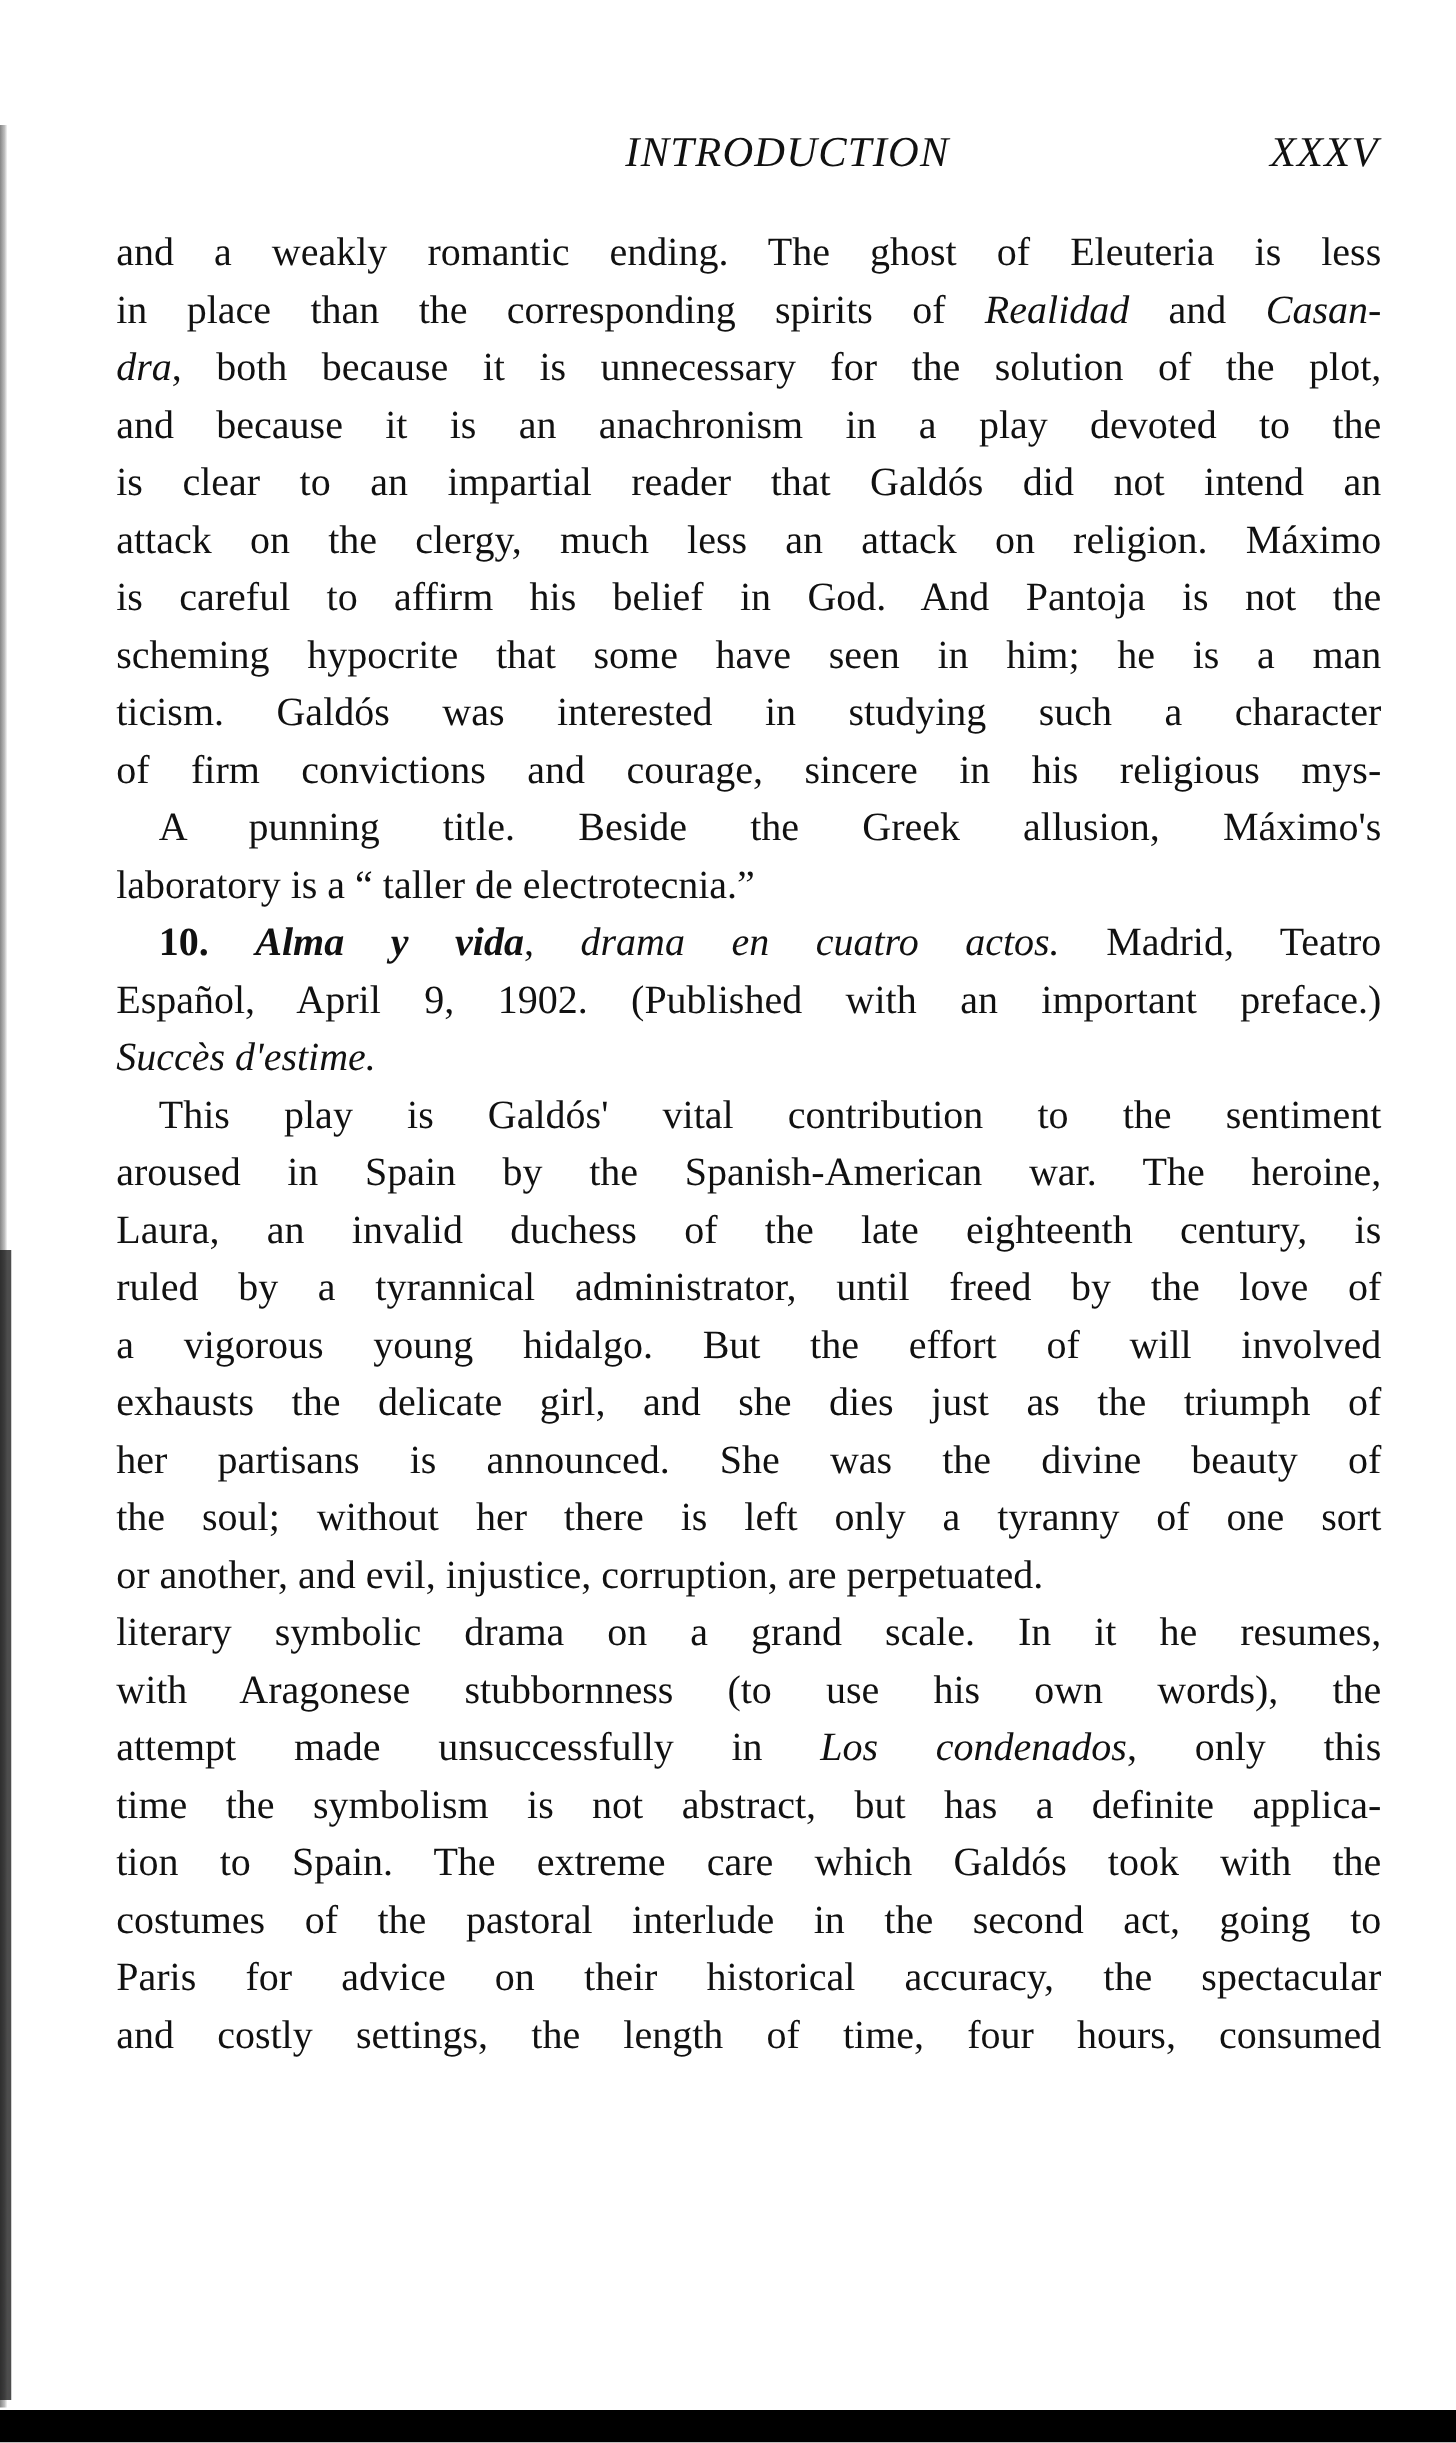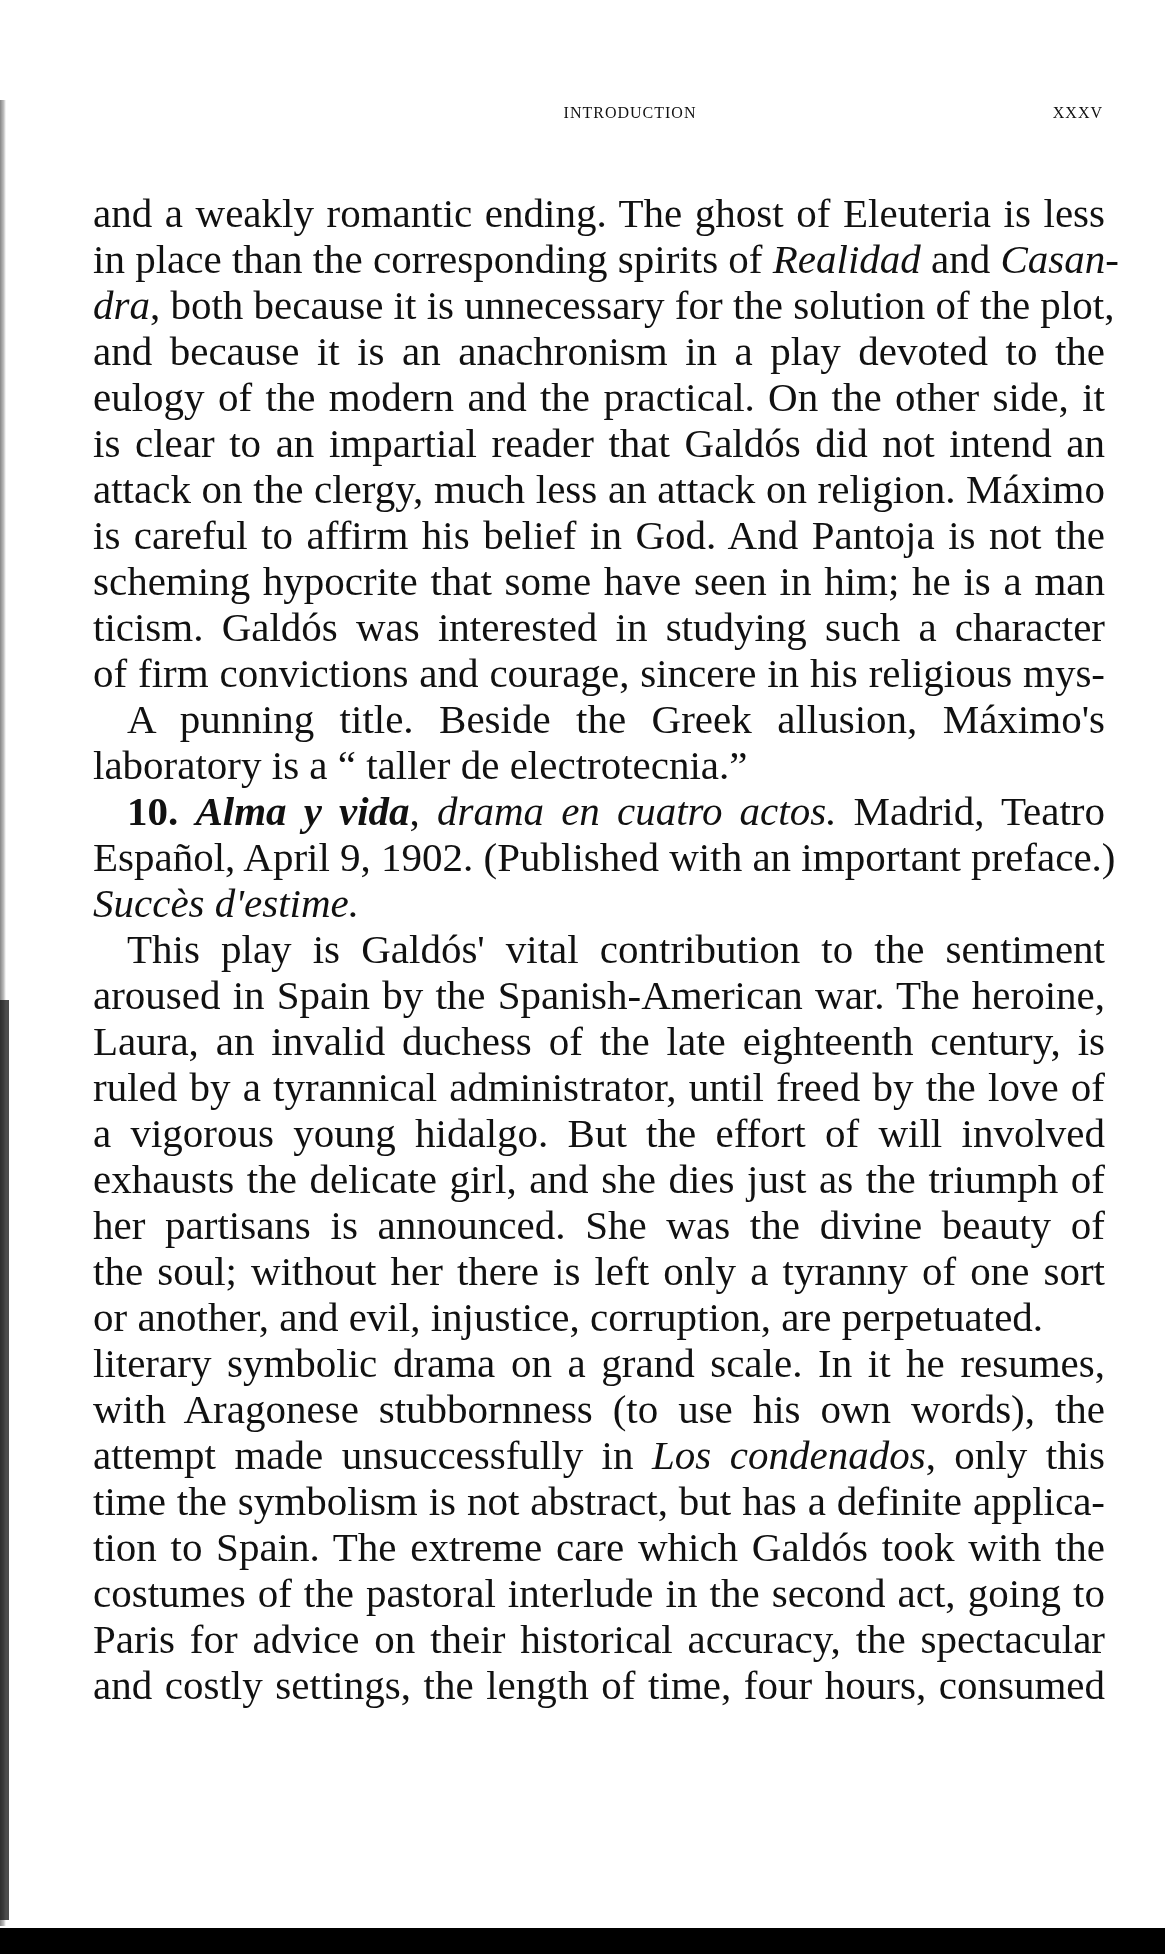"INTRODUCTION" .header { font-size: 16px -> 34px; font-style: none -> italic }
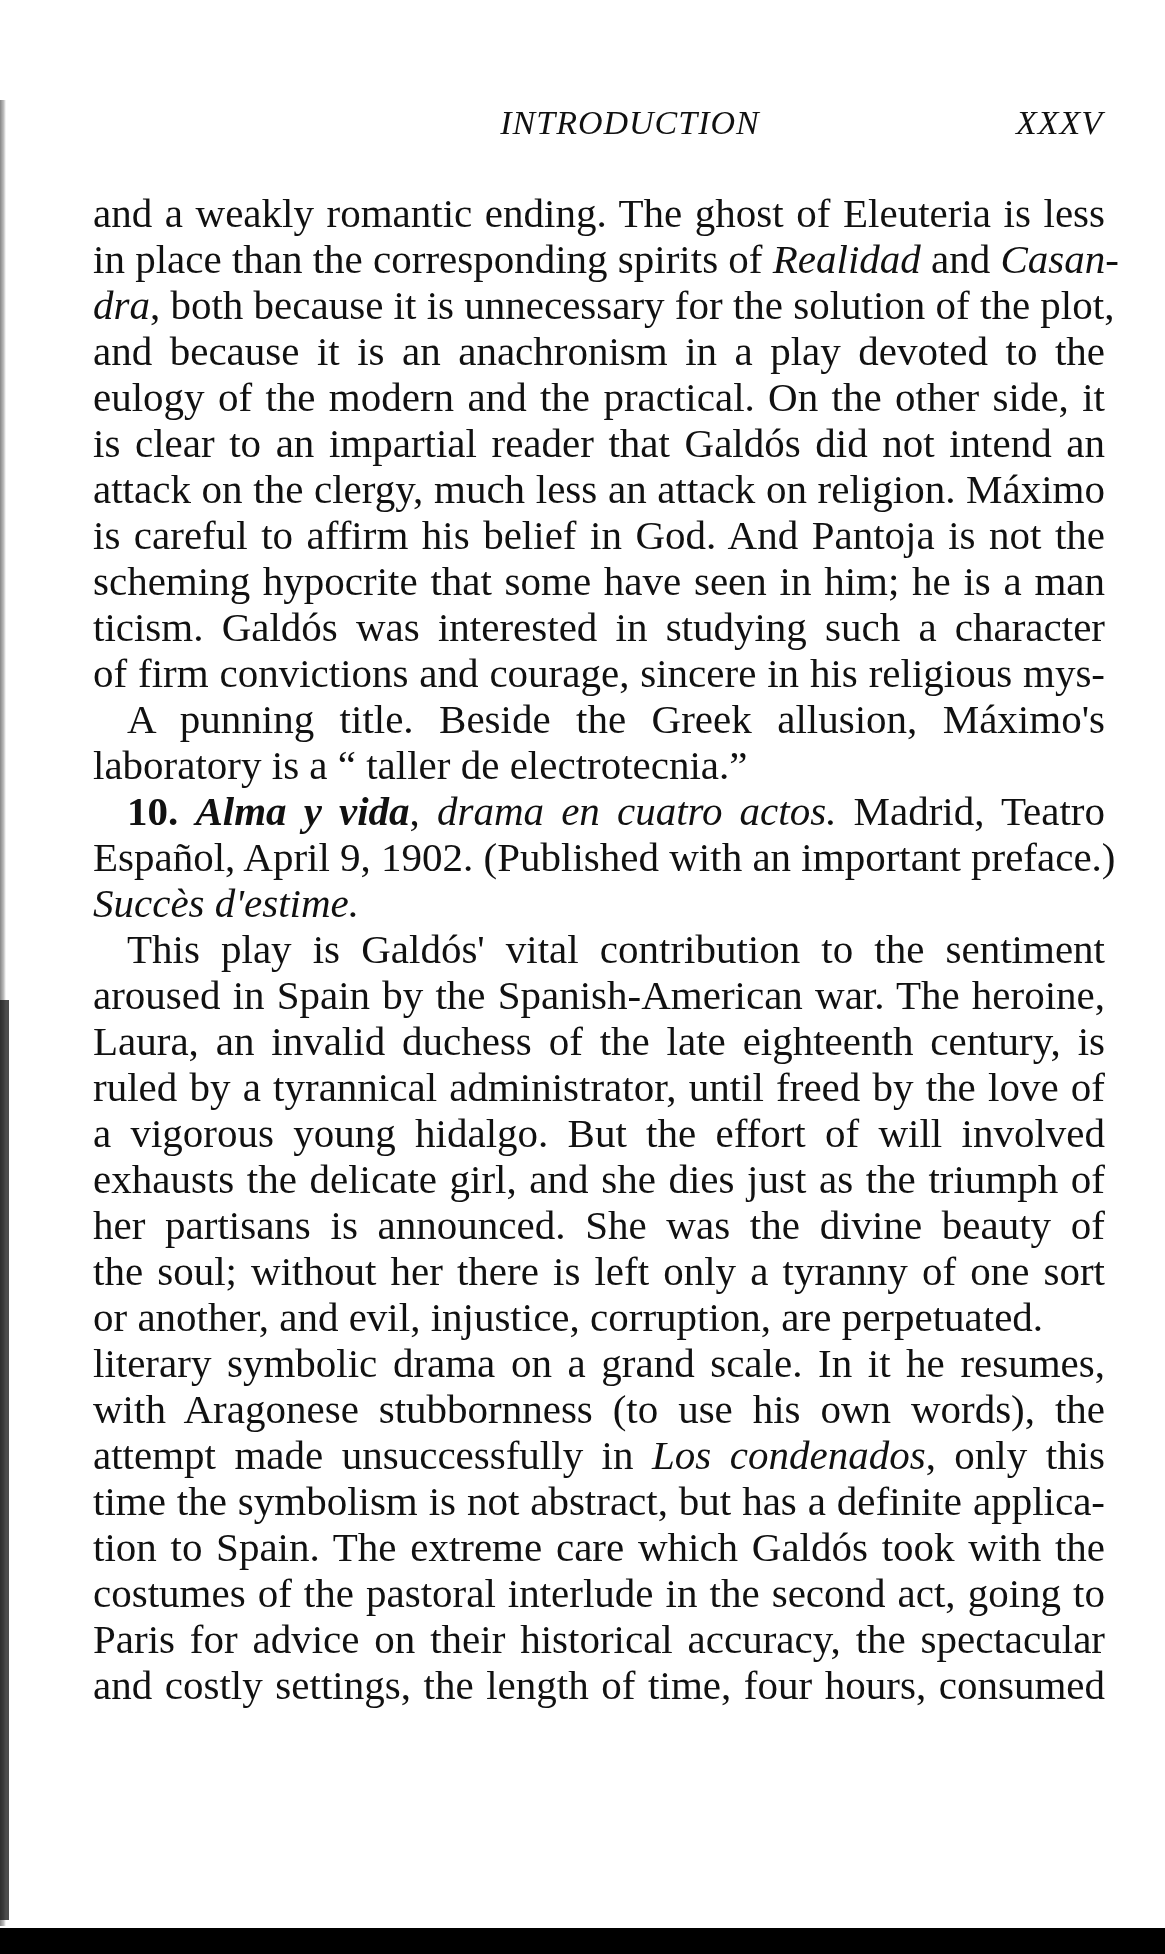"and a weakly romantic ending." .body { font-size: 41px -> 32px; top: 190px -> 178px }
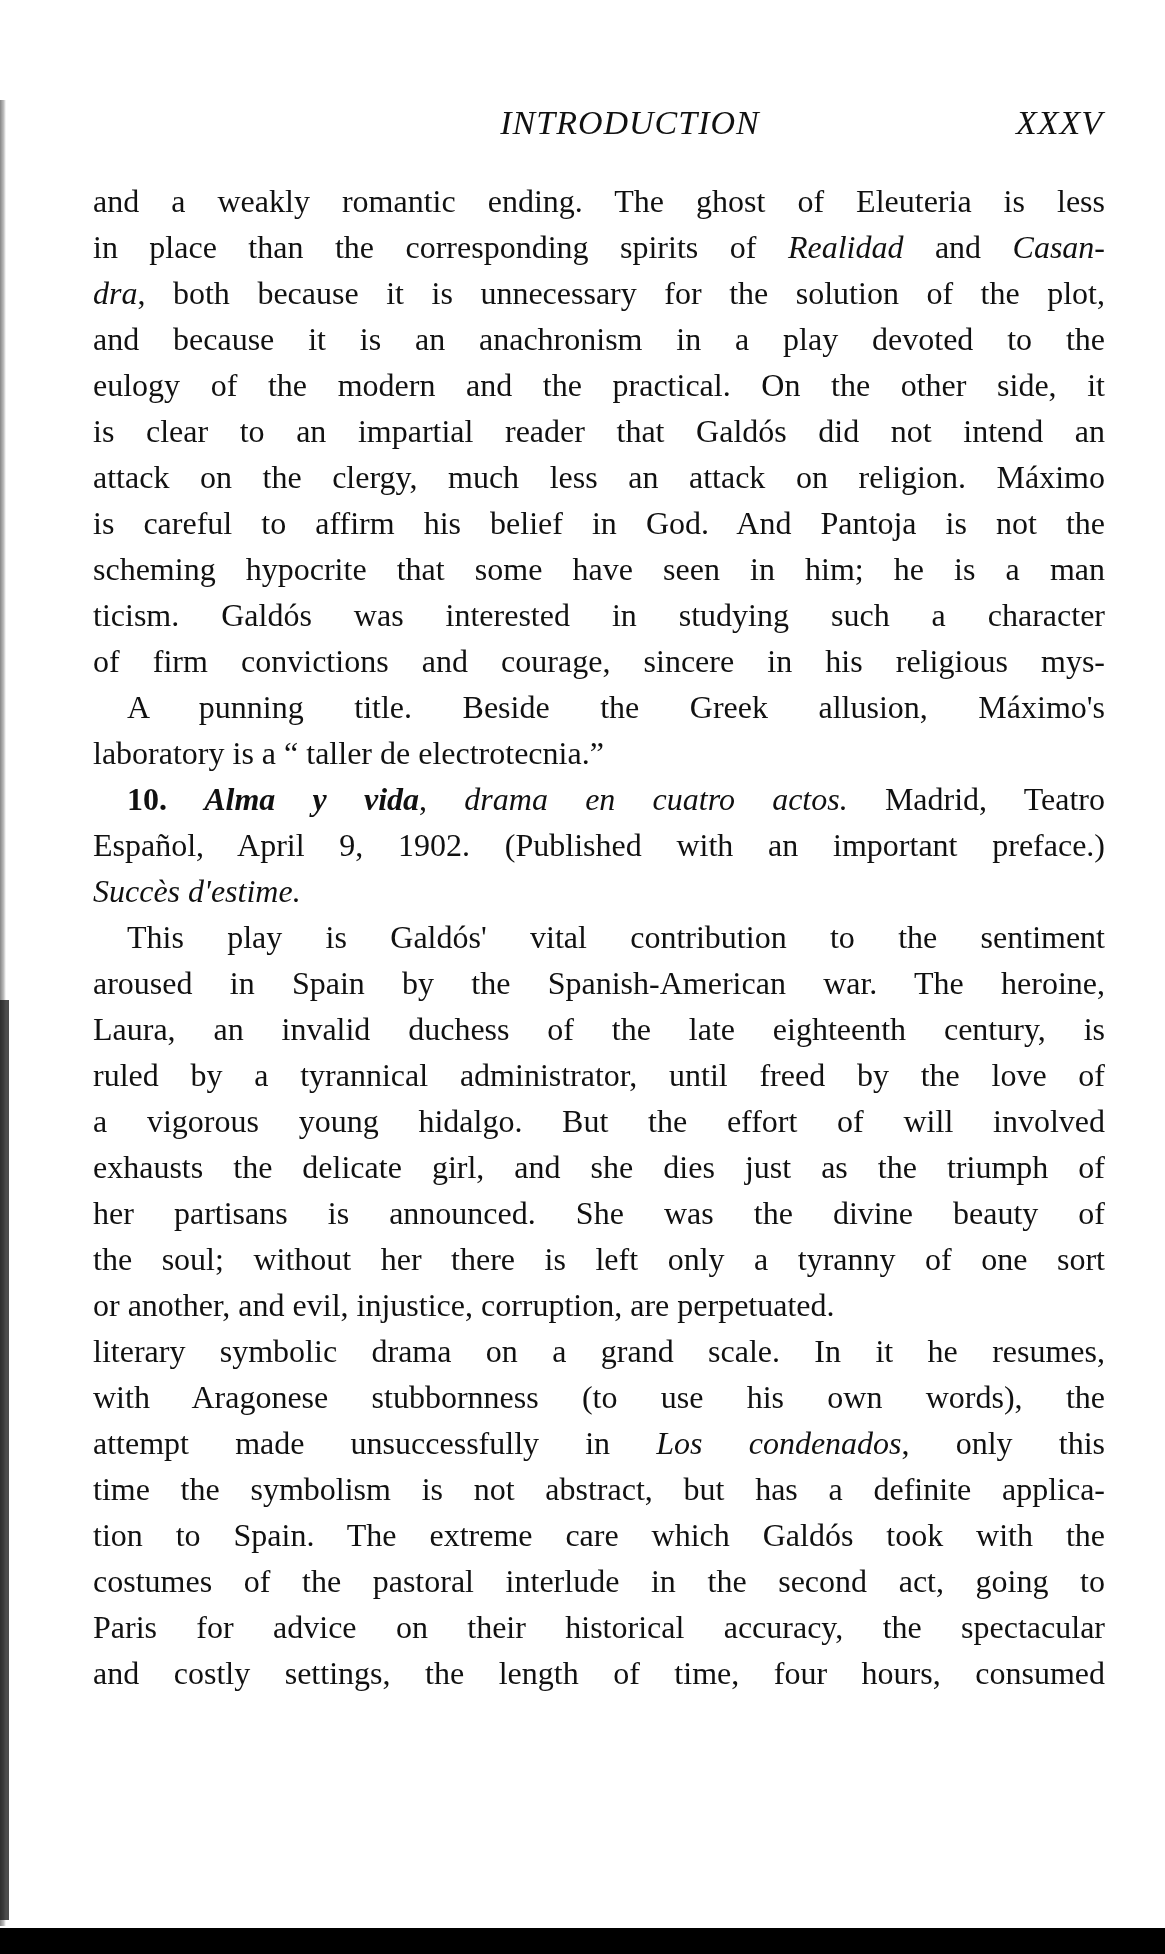"eulogy of the modern and" span.line { html: <span><span>eulogy of the modern and the practical. On the other side, it</span></span> -> none }
